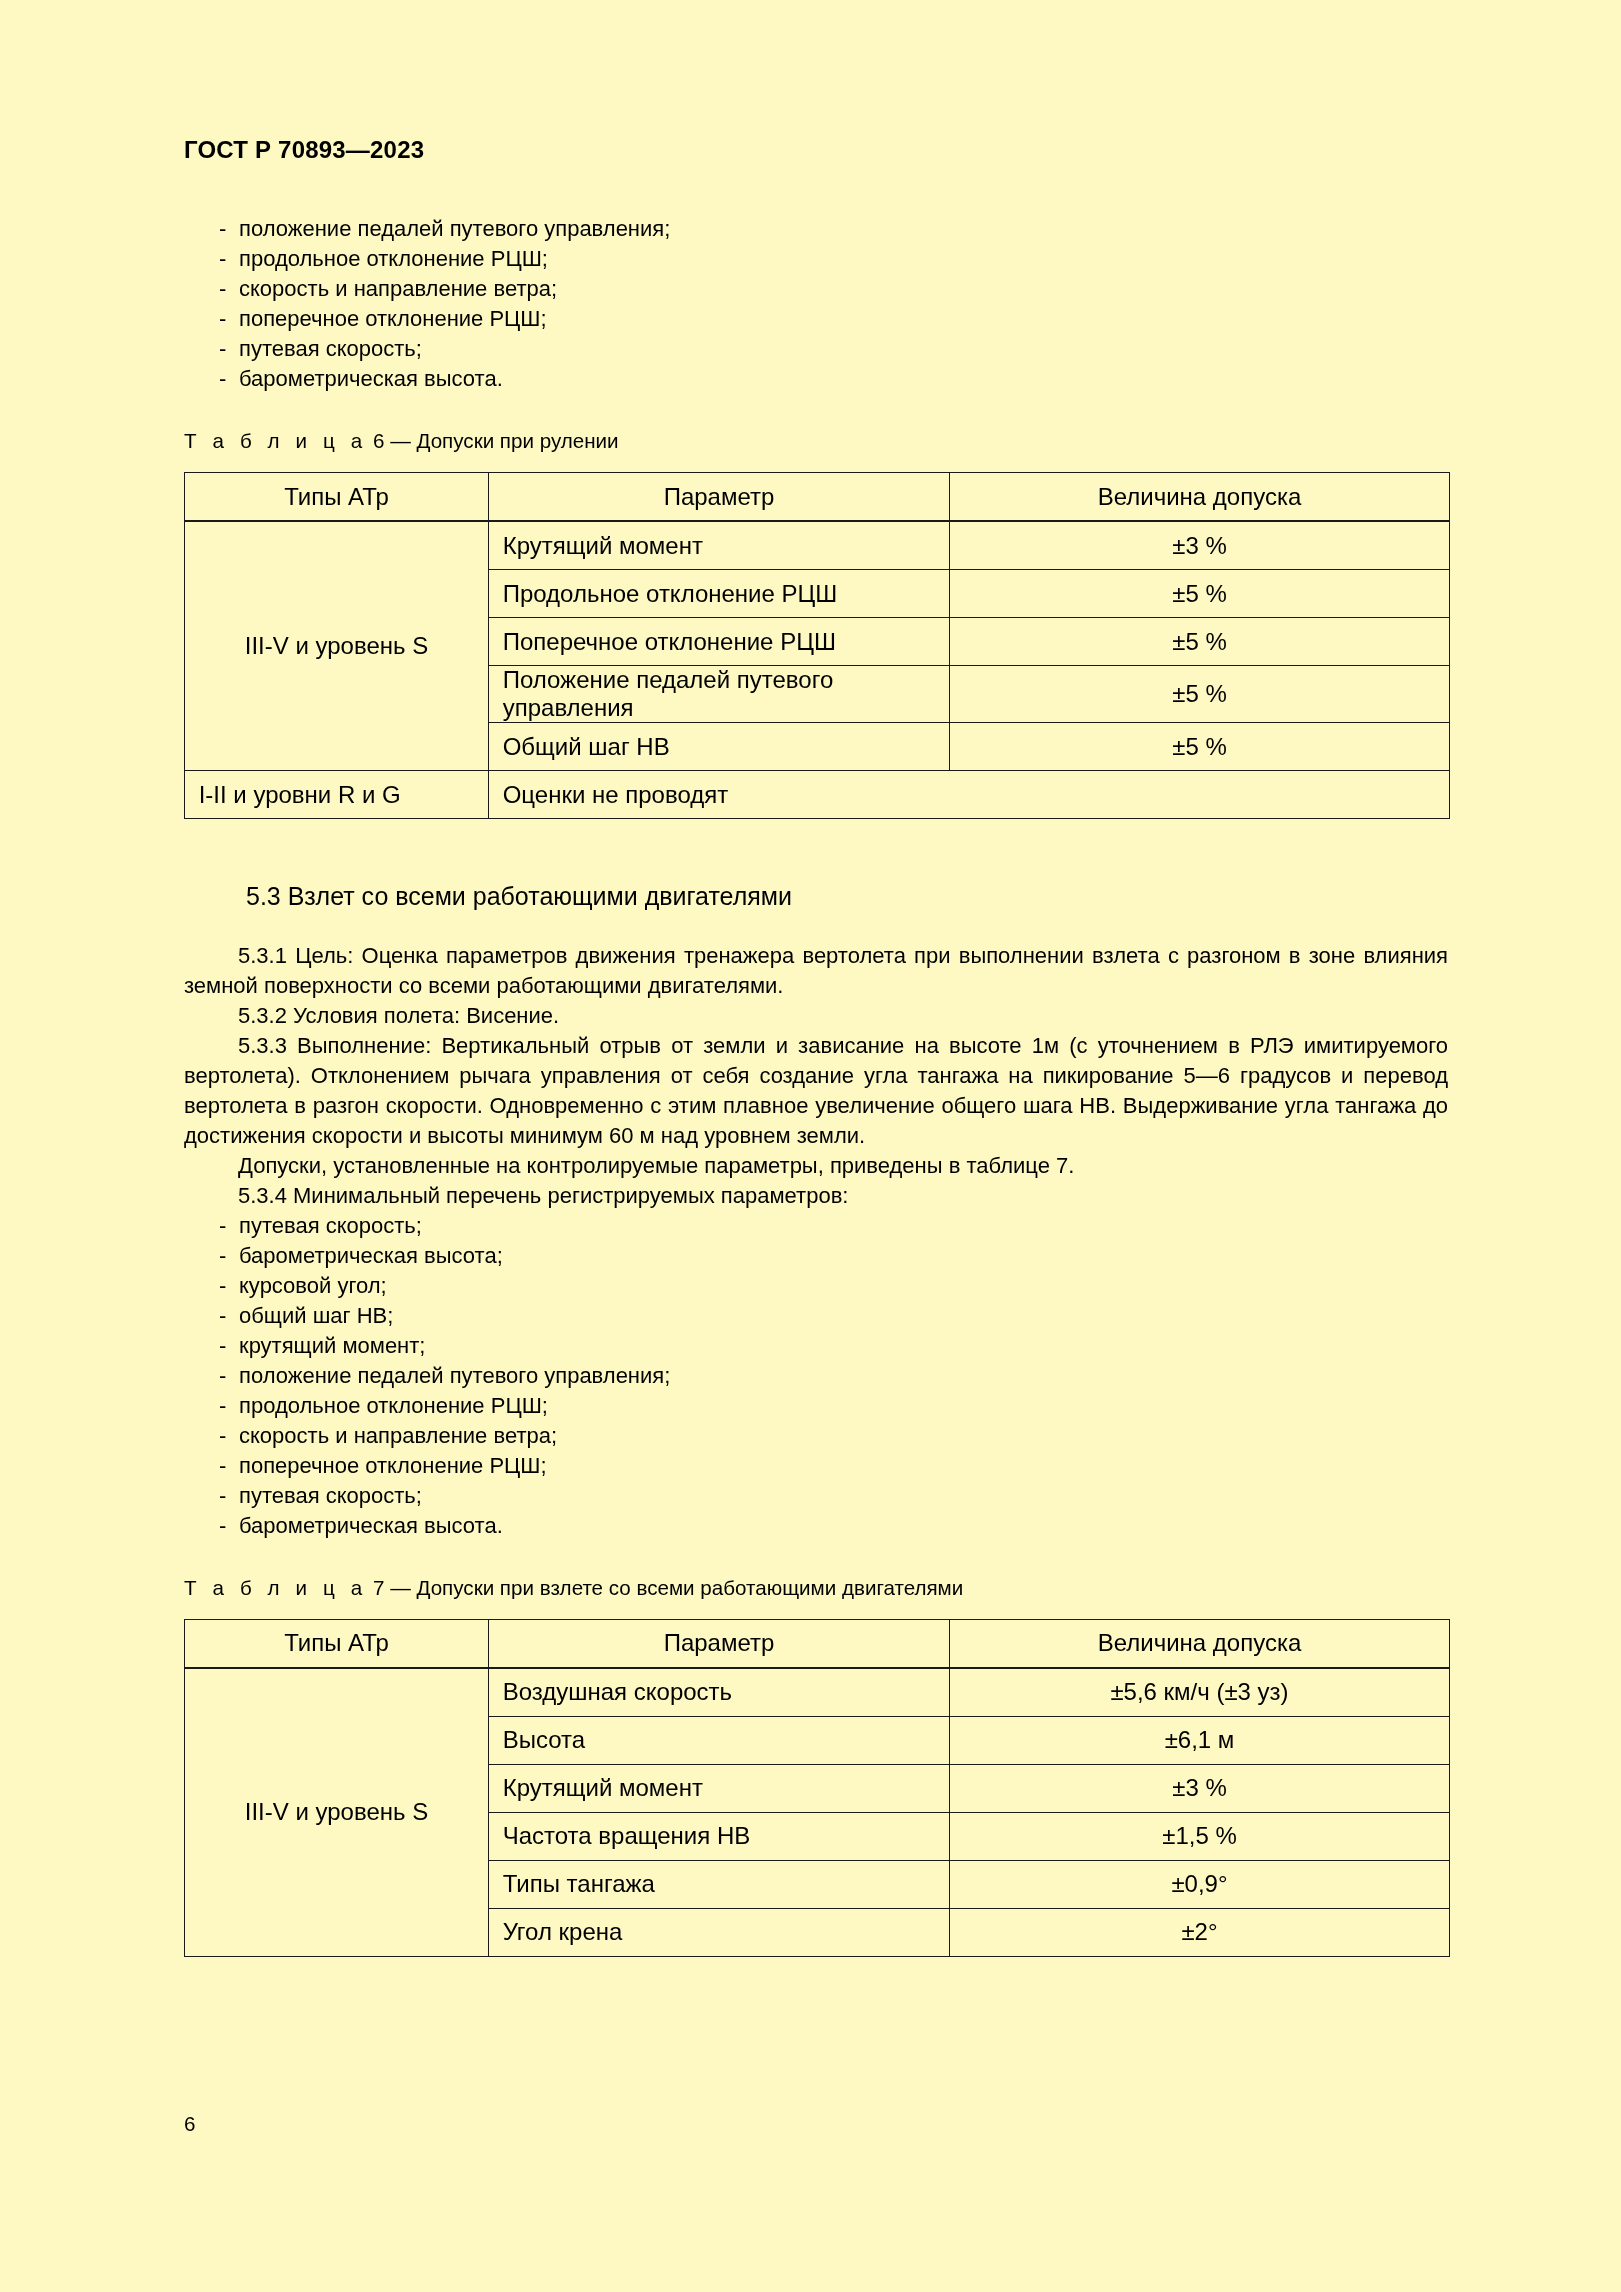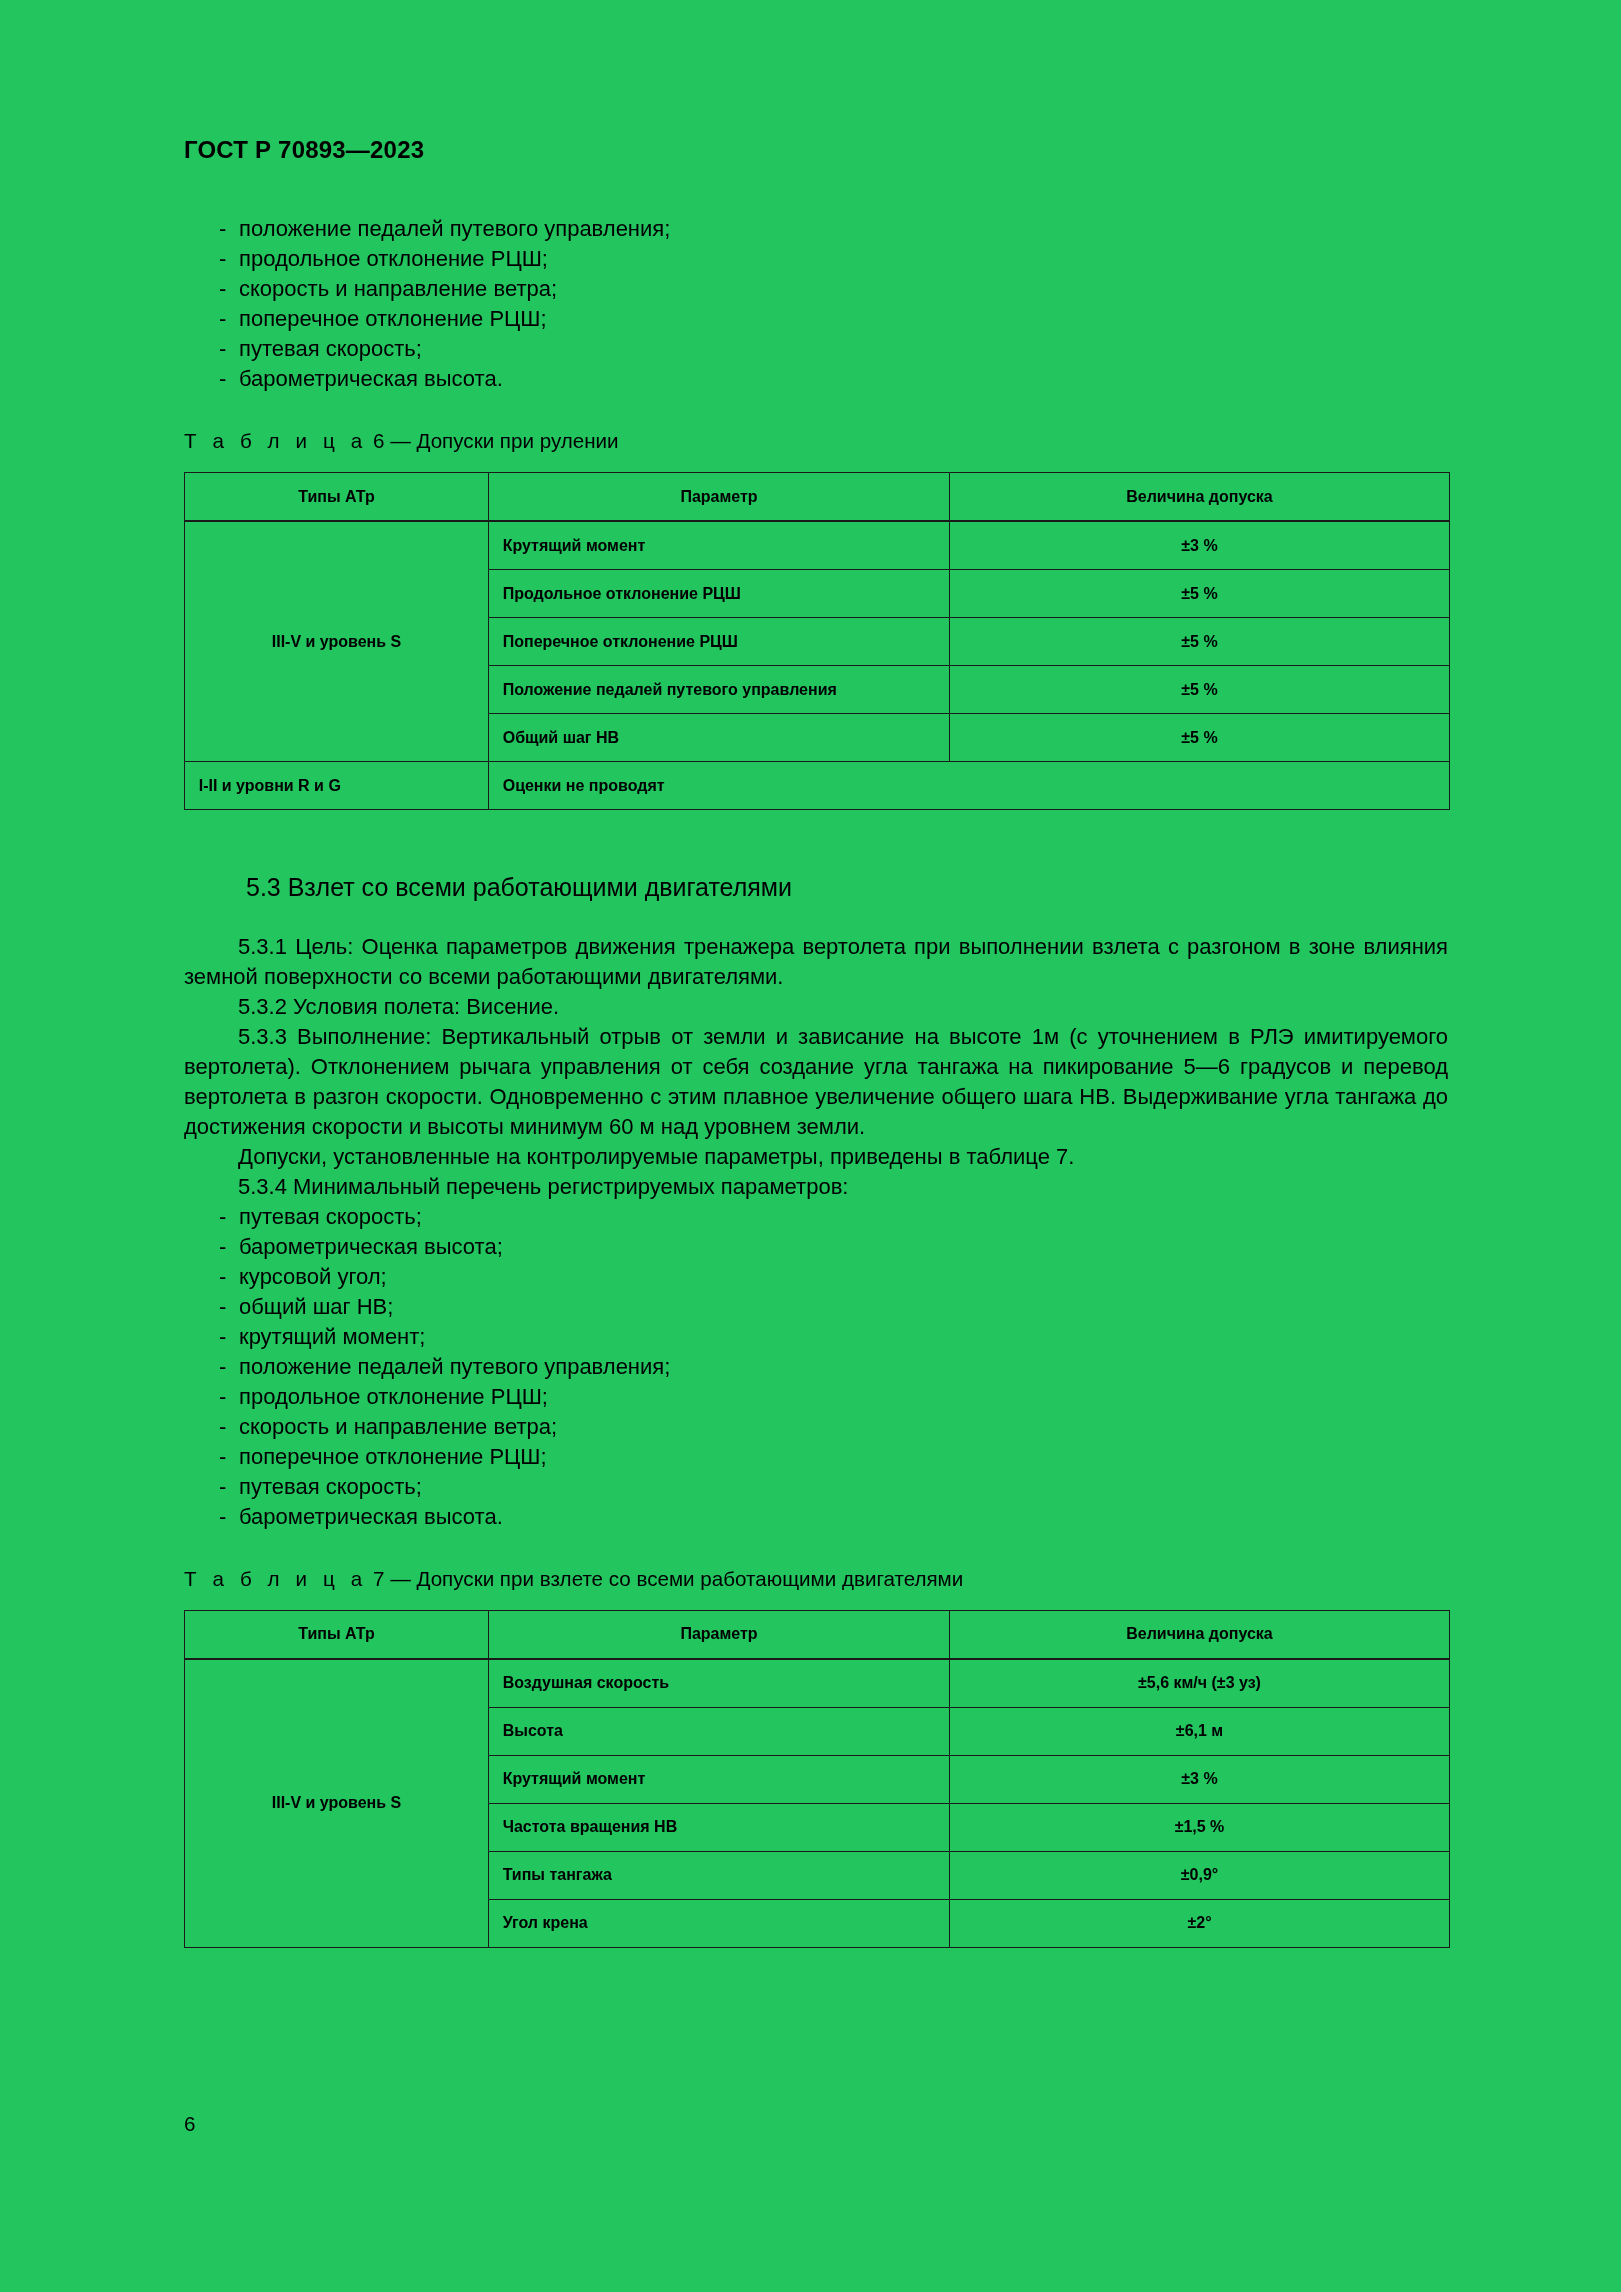"ГОСТ Р 70893—2023" .page { background: #22c55e -> #fef9c3 }
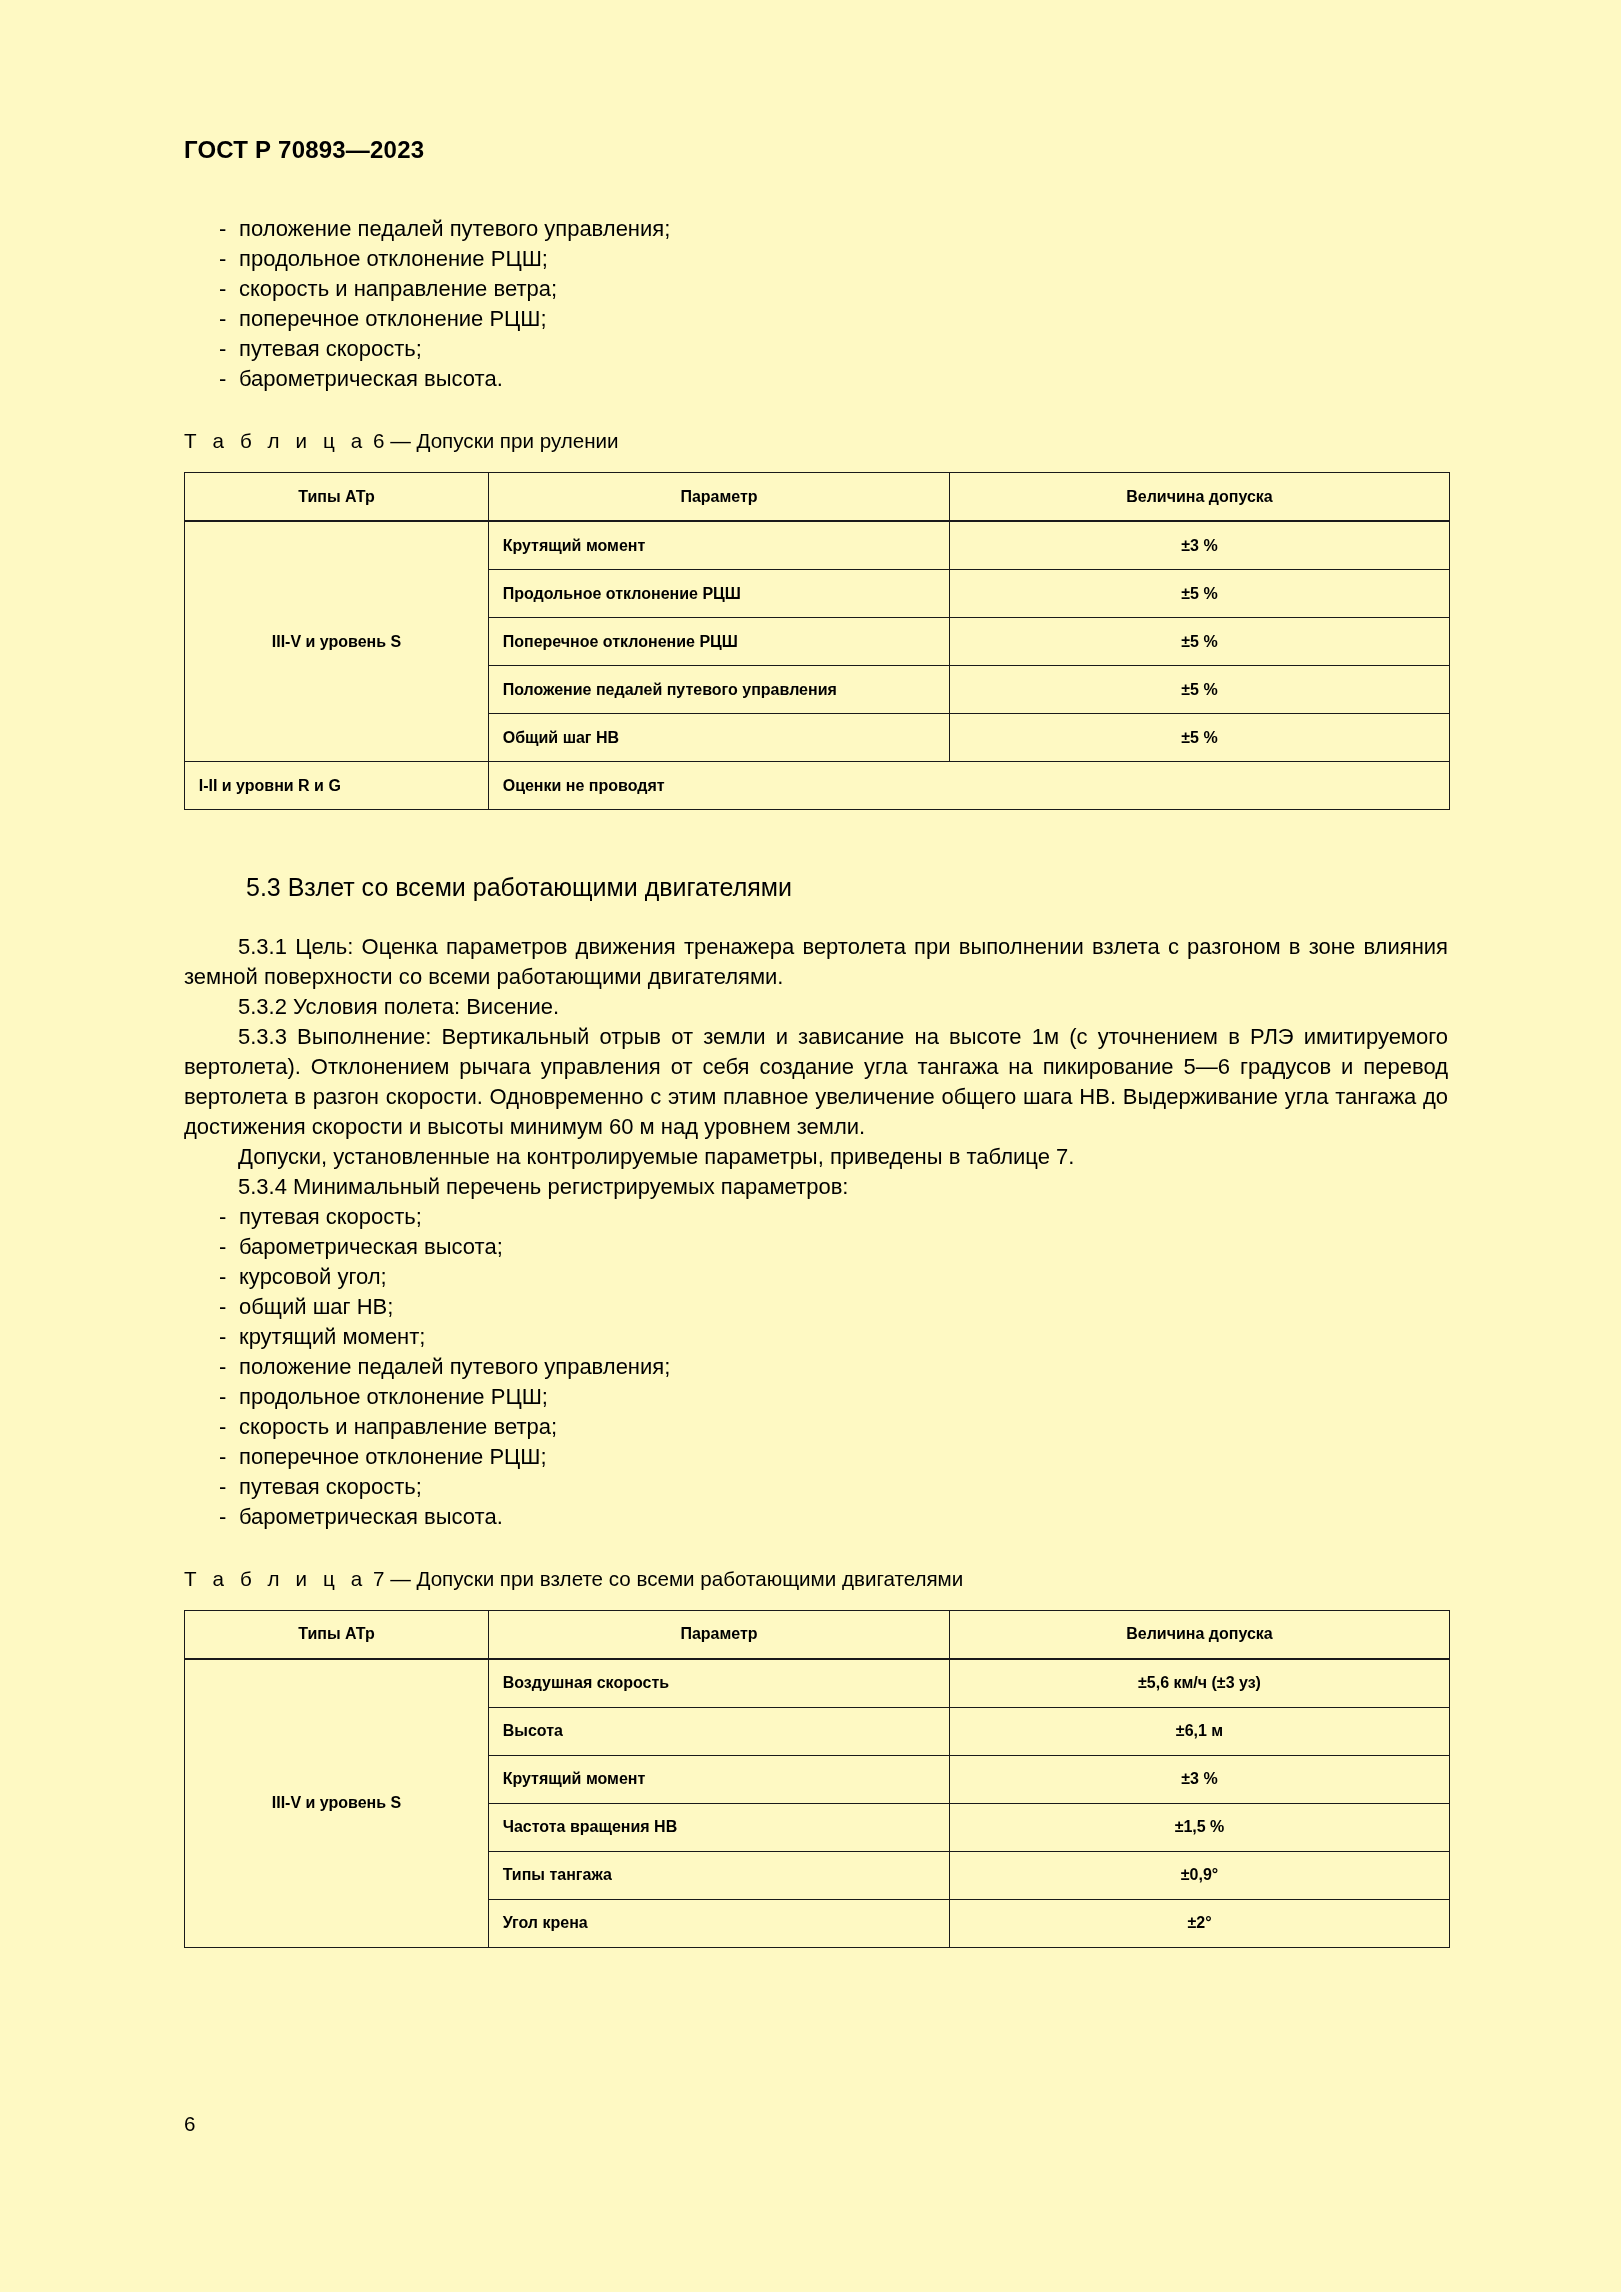"Типы АТр" .gost-table td, .gost-table th { font-size: 16px -> 24px; font-weight: bold -> normal }
